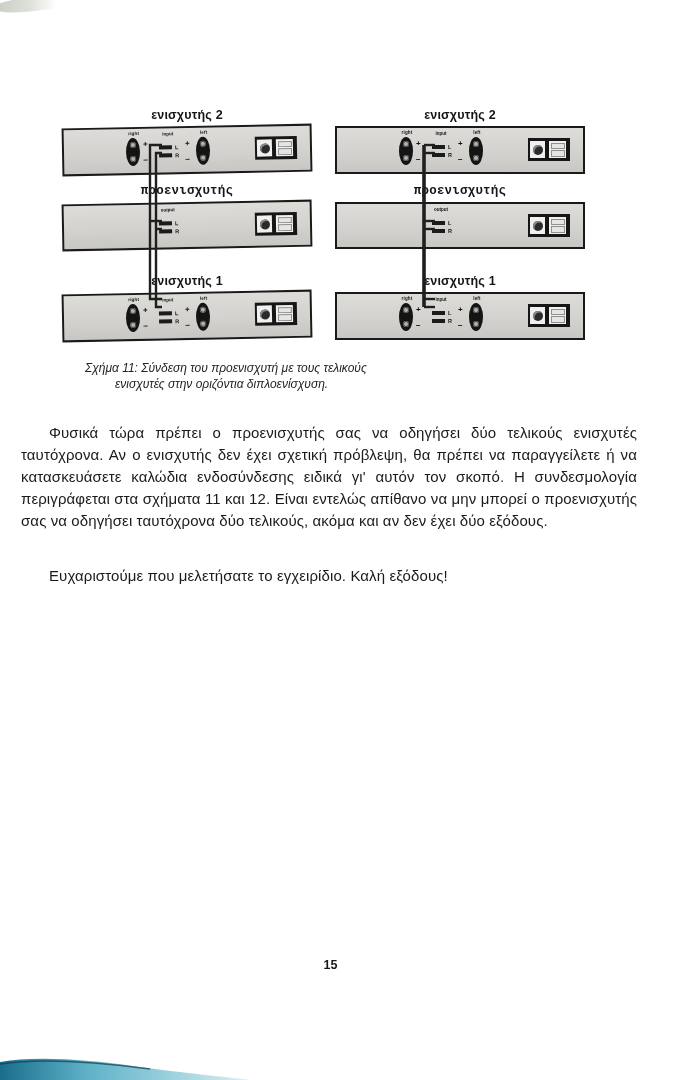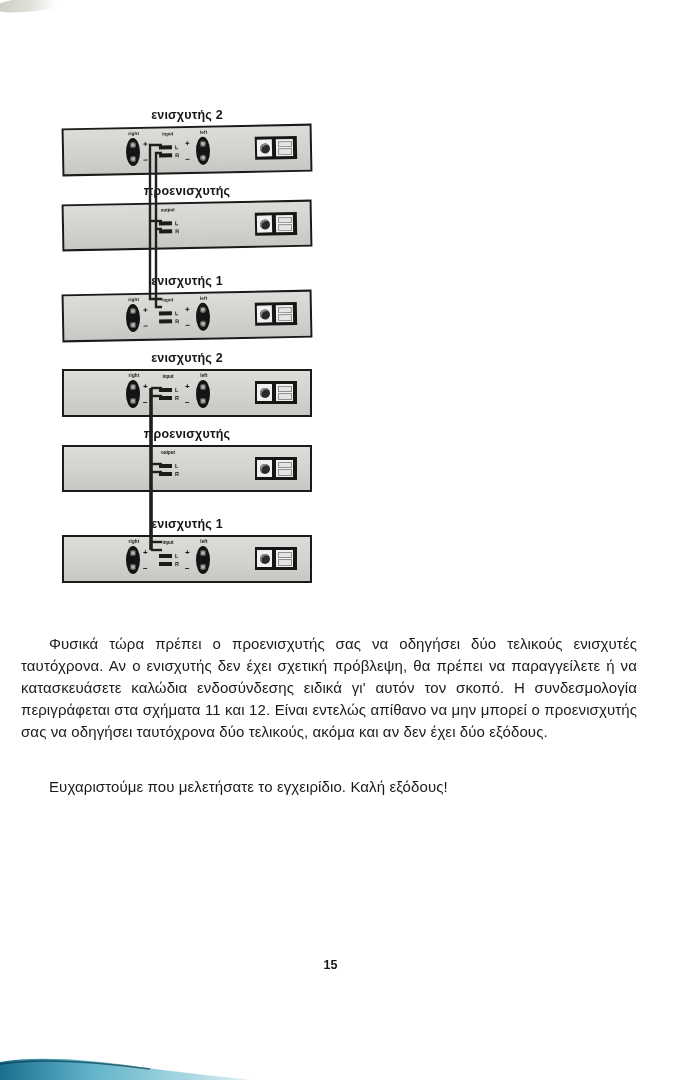"ενισχυτής 2" .figures { flex-direction: column -> none }
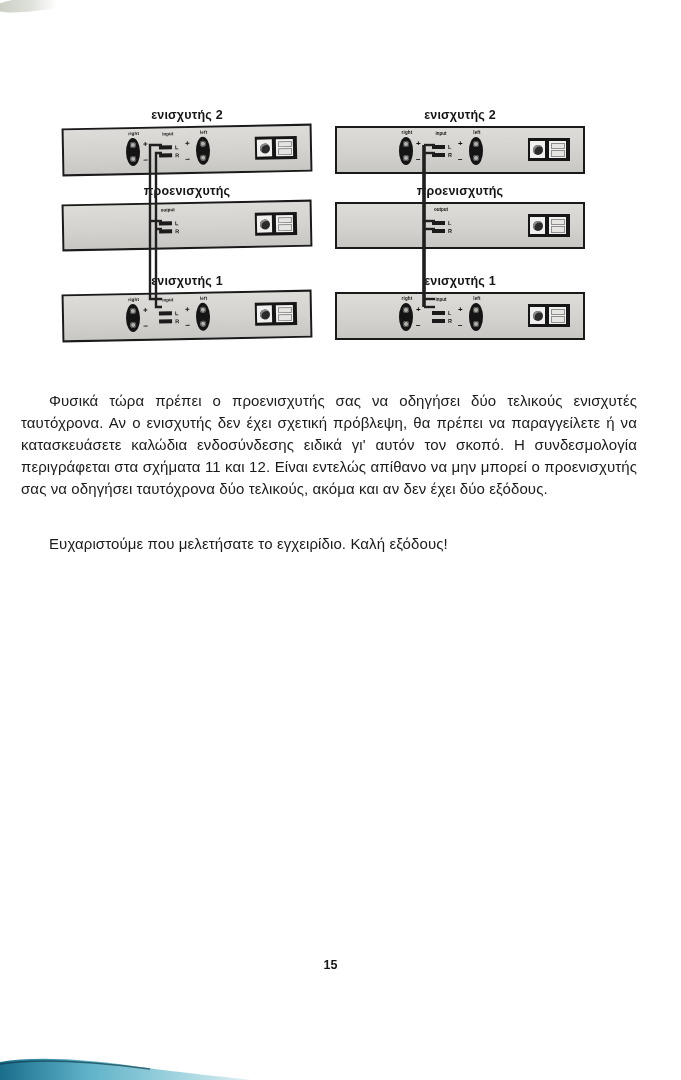"προενισχυτής" .t-gap1 { font-family: none -> Liberation Mono, monospace }
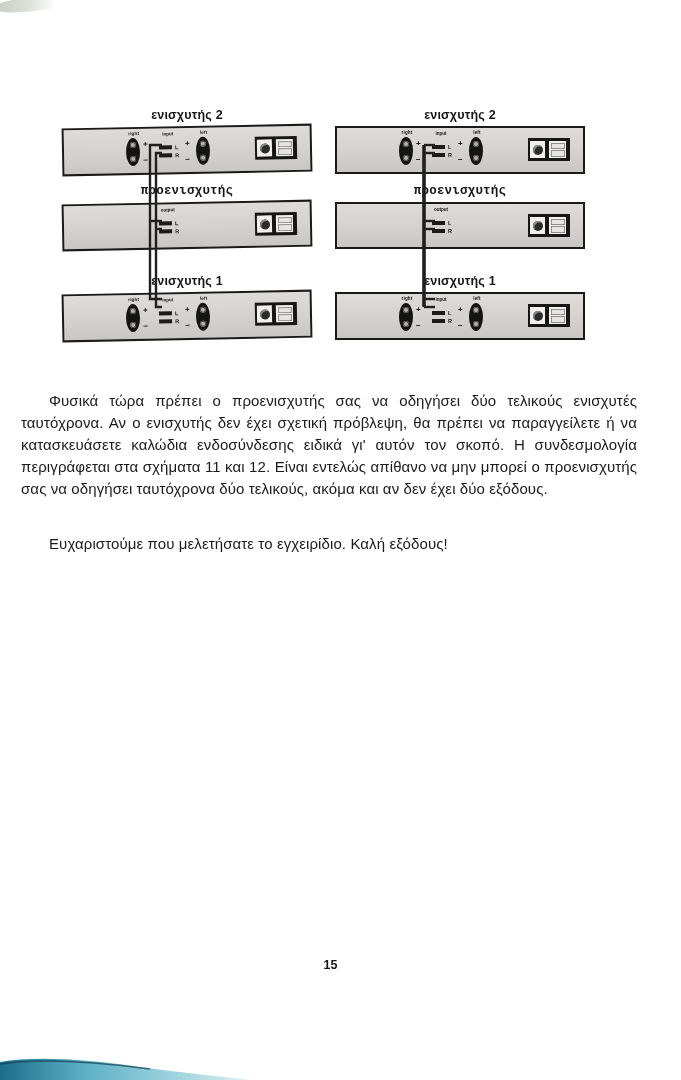"Σχήμα 11: Σύνδεση του προενισχυτή" p.caption { html: none -> <p>Σχήμα 11: Σύνδεση του προενισχυτή με τους τελικούς ενισχυτές στην οριζόντια διπλοενίσχυση.</p> }
